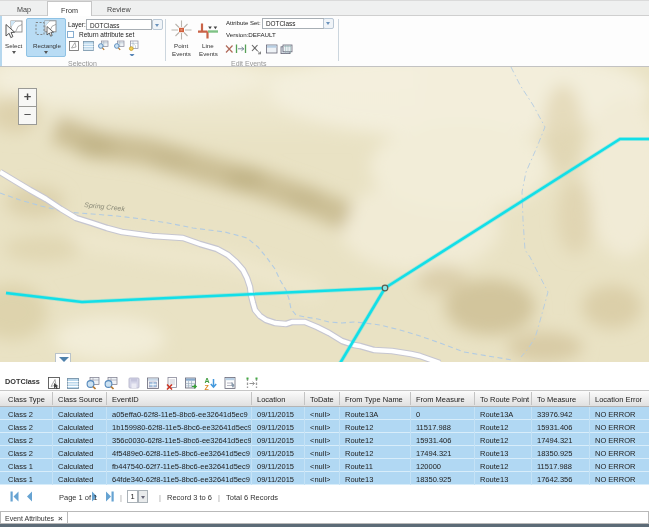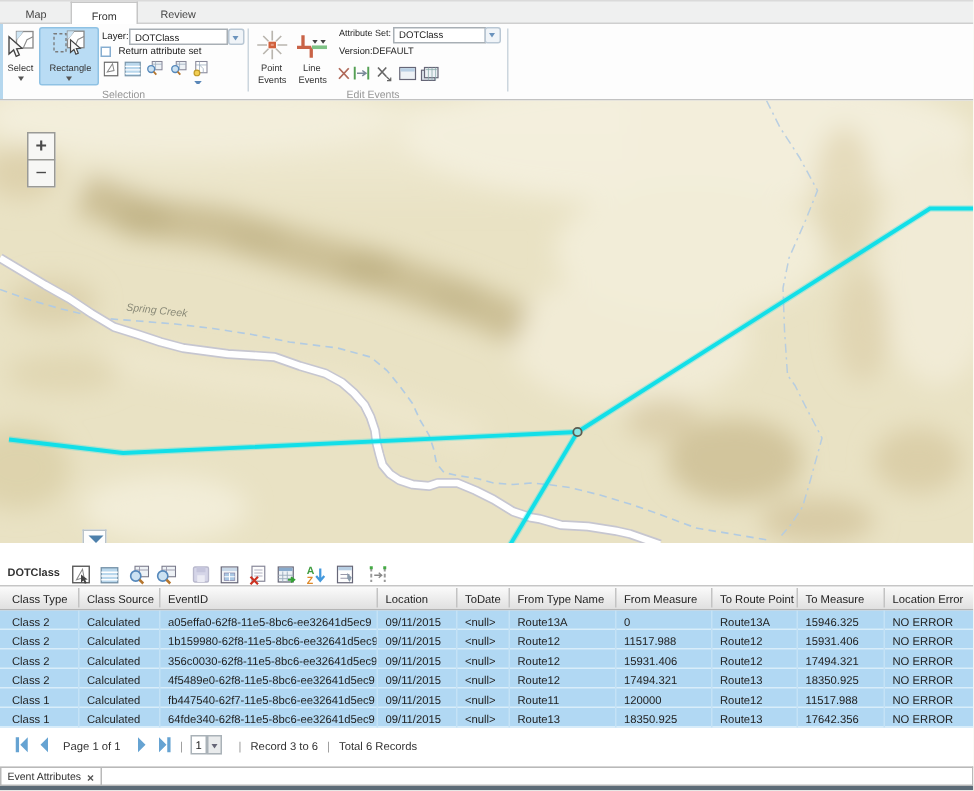"15946.325" div.c { text: 15946.325 -> 33976.942 }
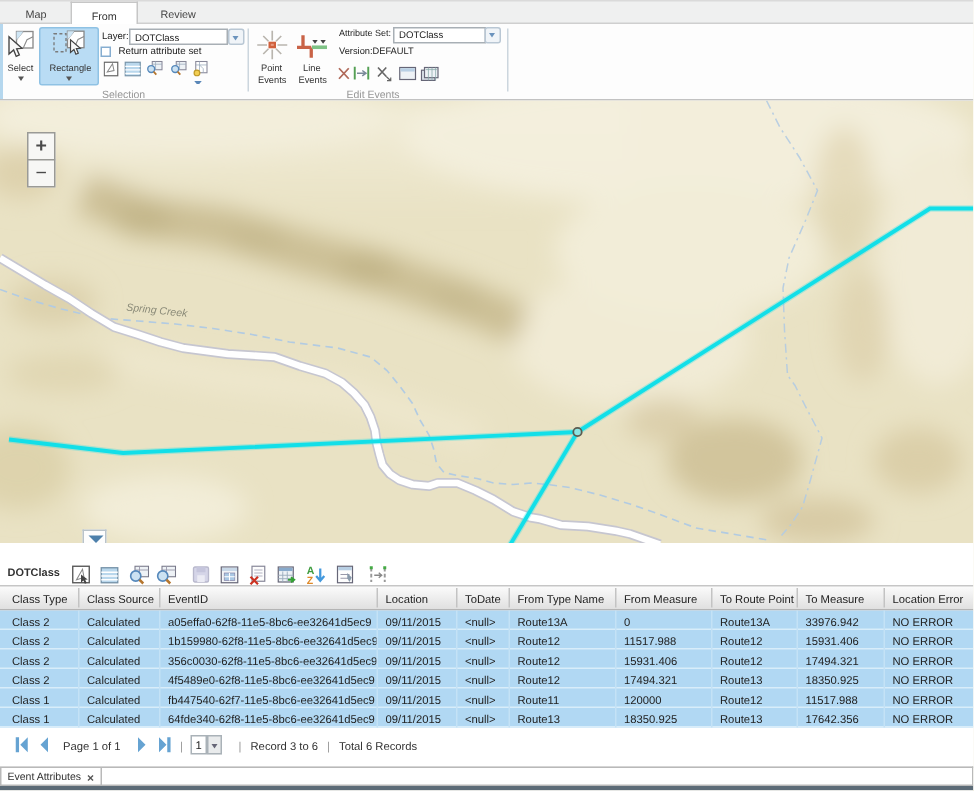"Page 1 of 1" div.pt { left: 42px -> 59px }
